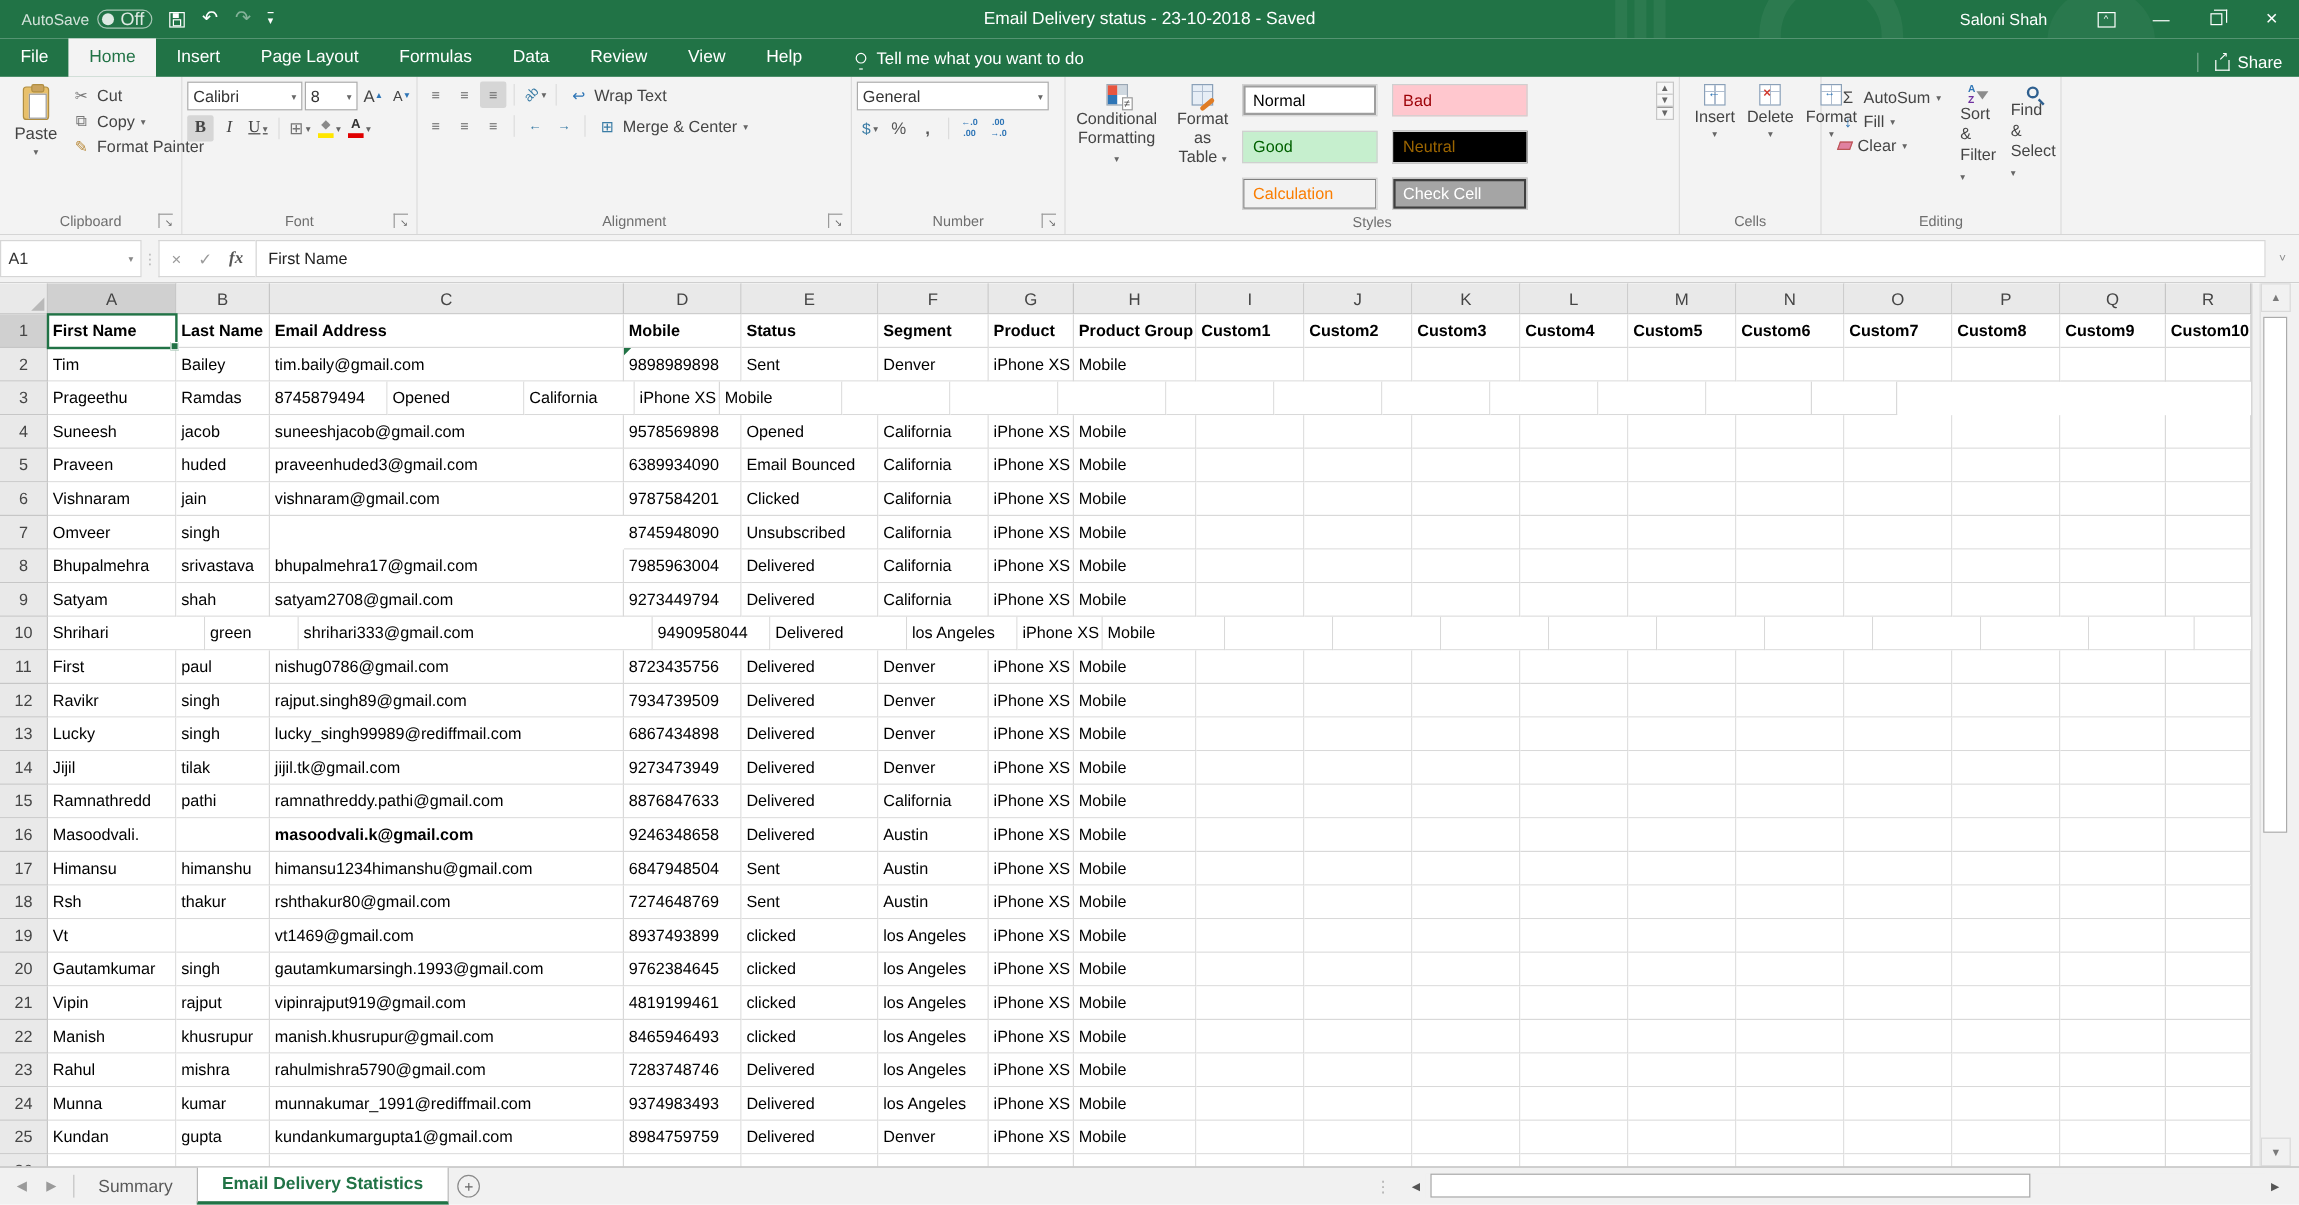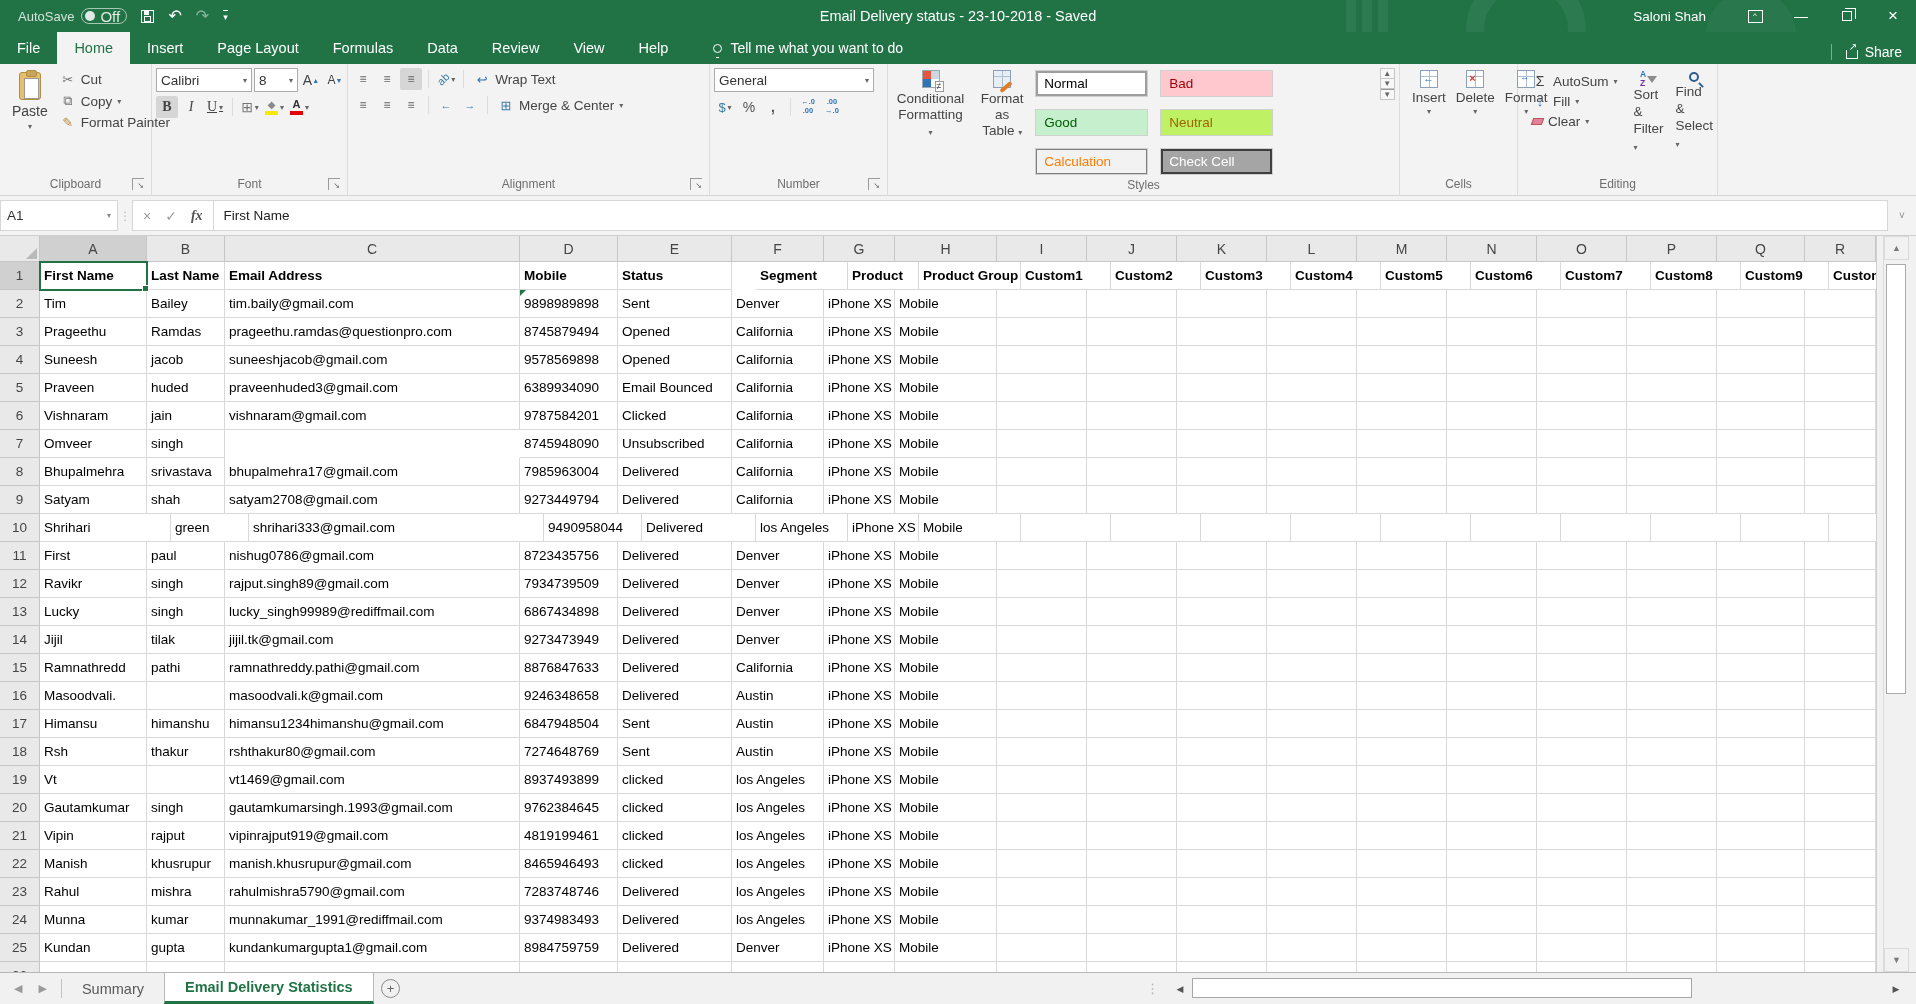"Neutral" div.chip { background: #bef264 -> #000000 }
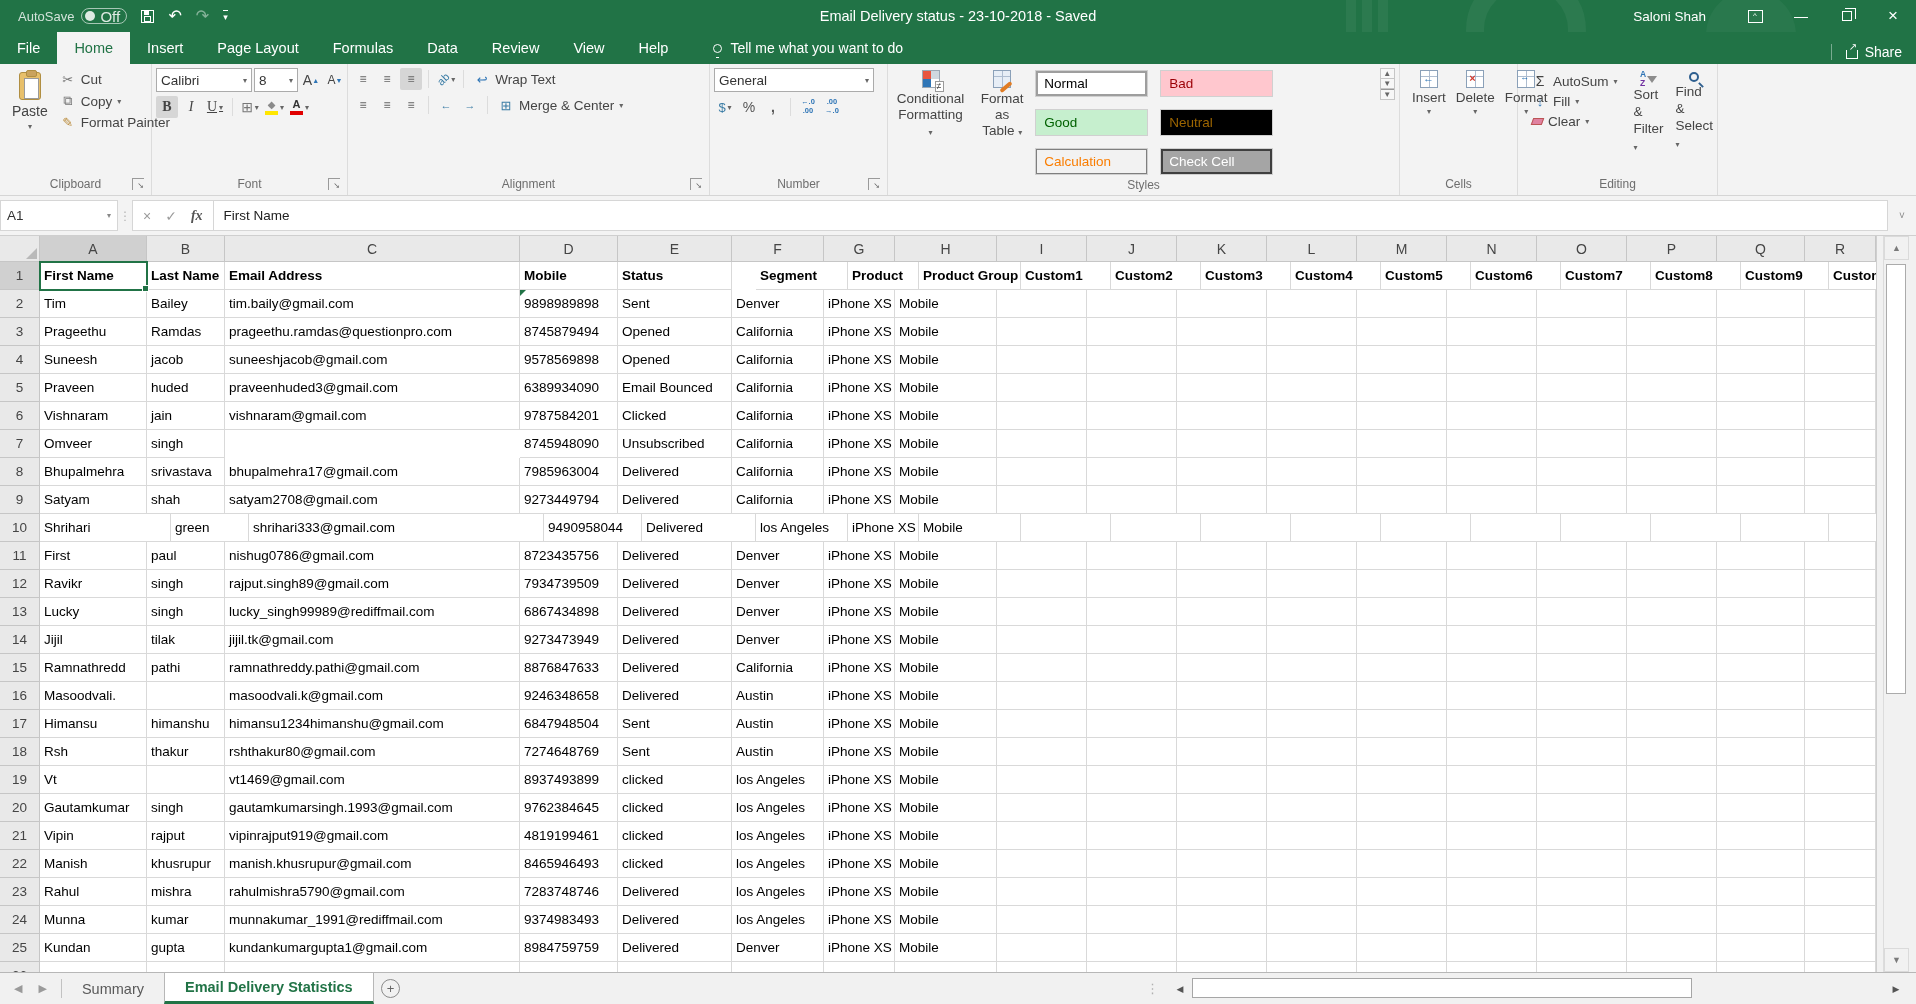"Segment" div.cell { margin-left: 24px -> none }
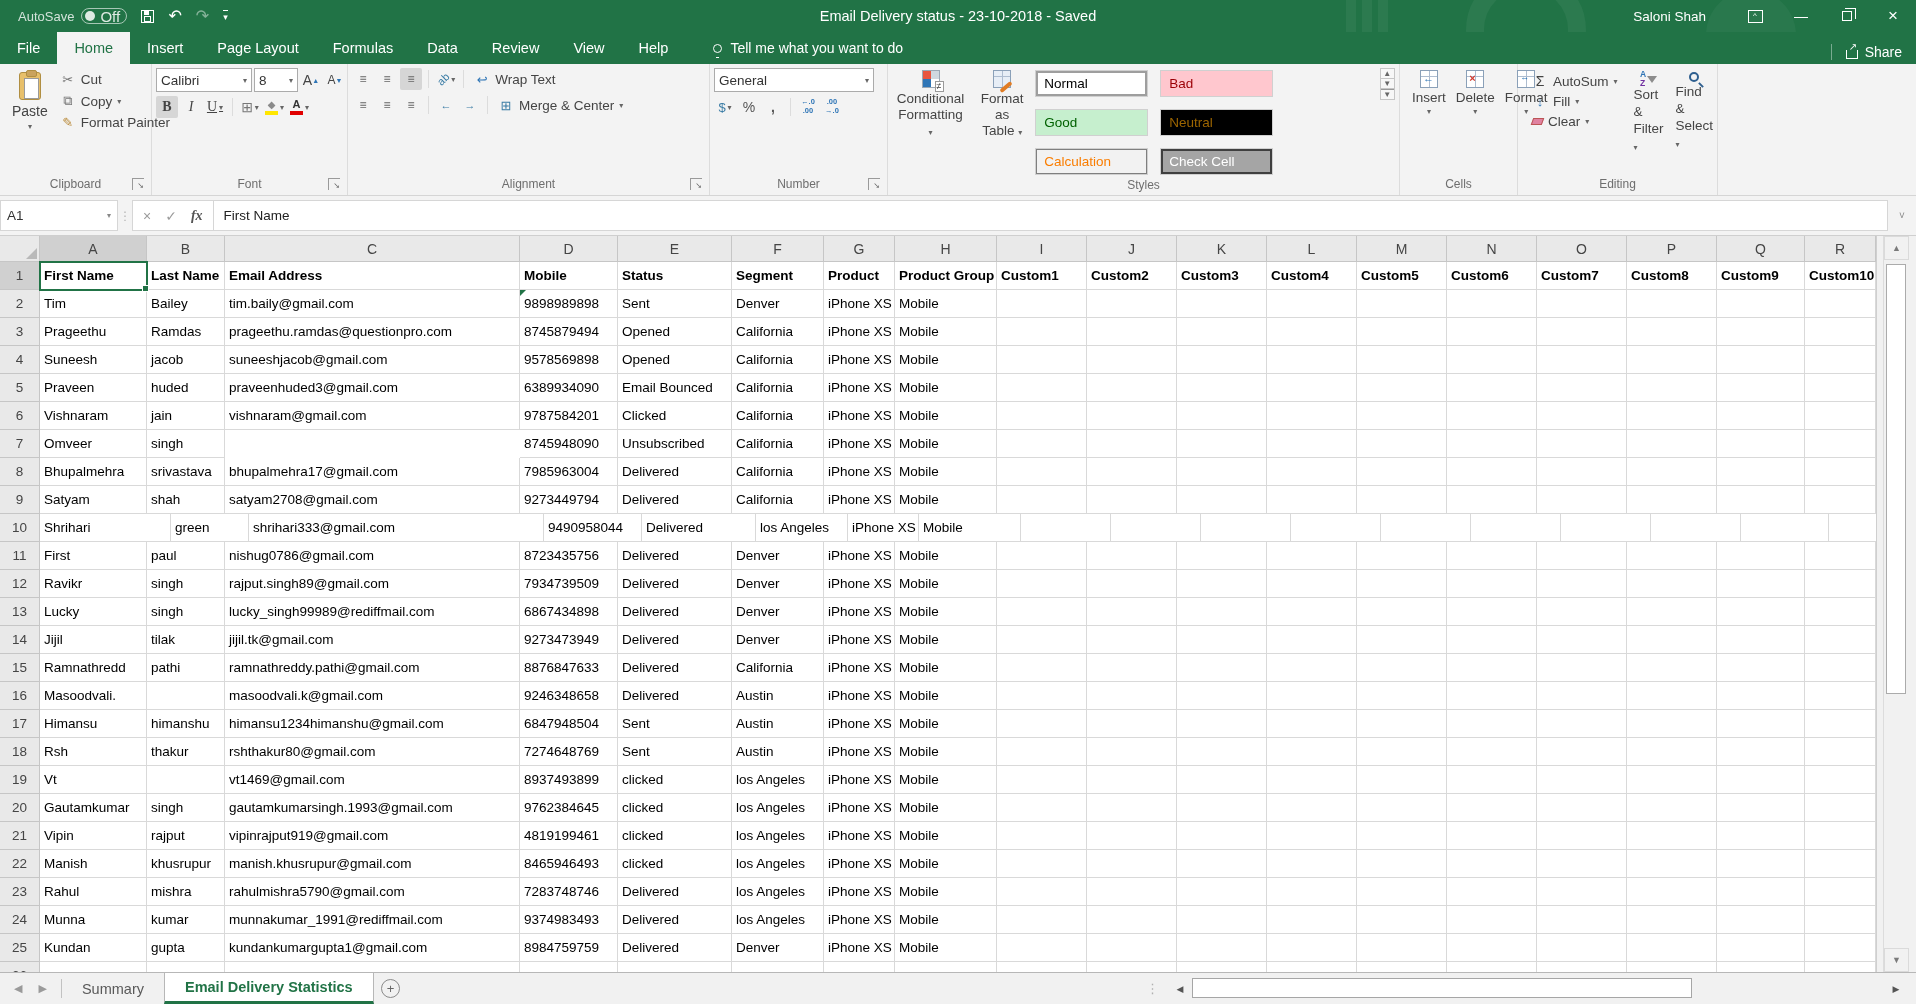"prageethu.ramdas@questionpro.com" div.cell { html: <div>prageethu.ramdas@questionpro.com</div> -> none }
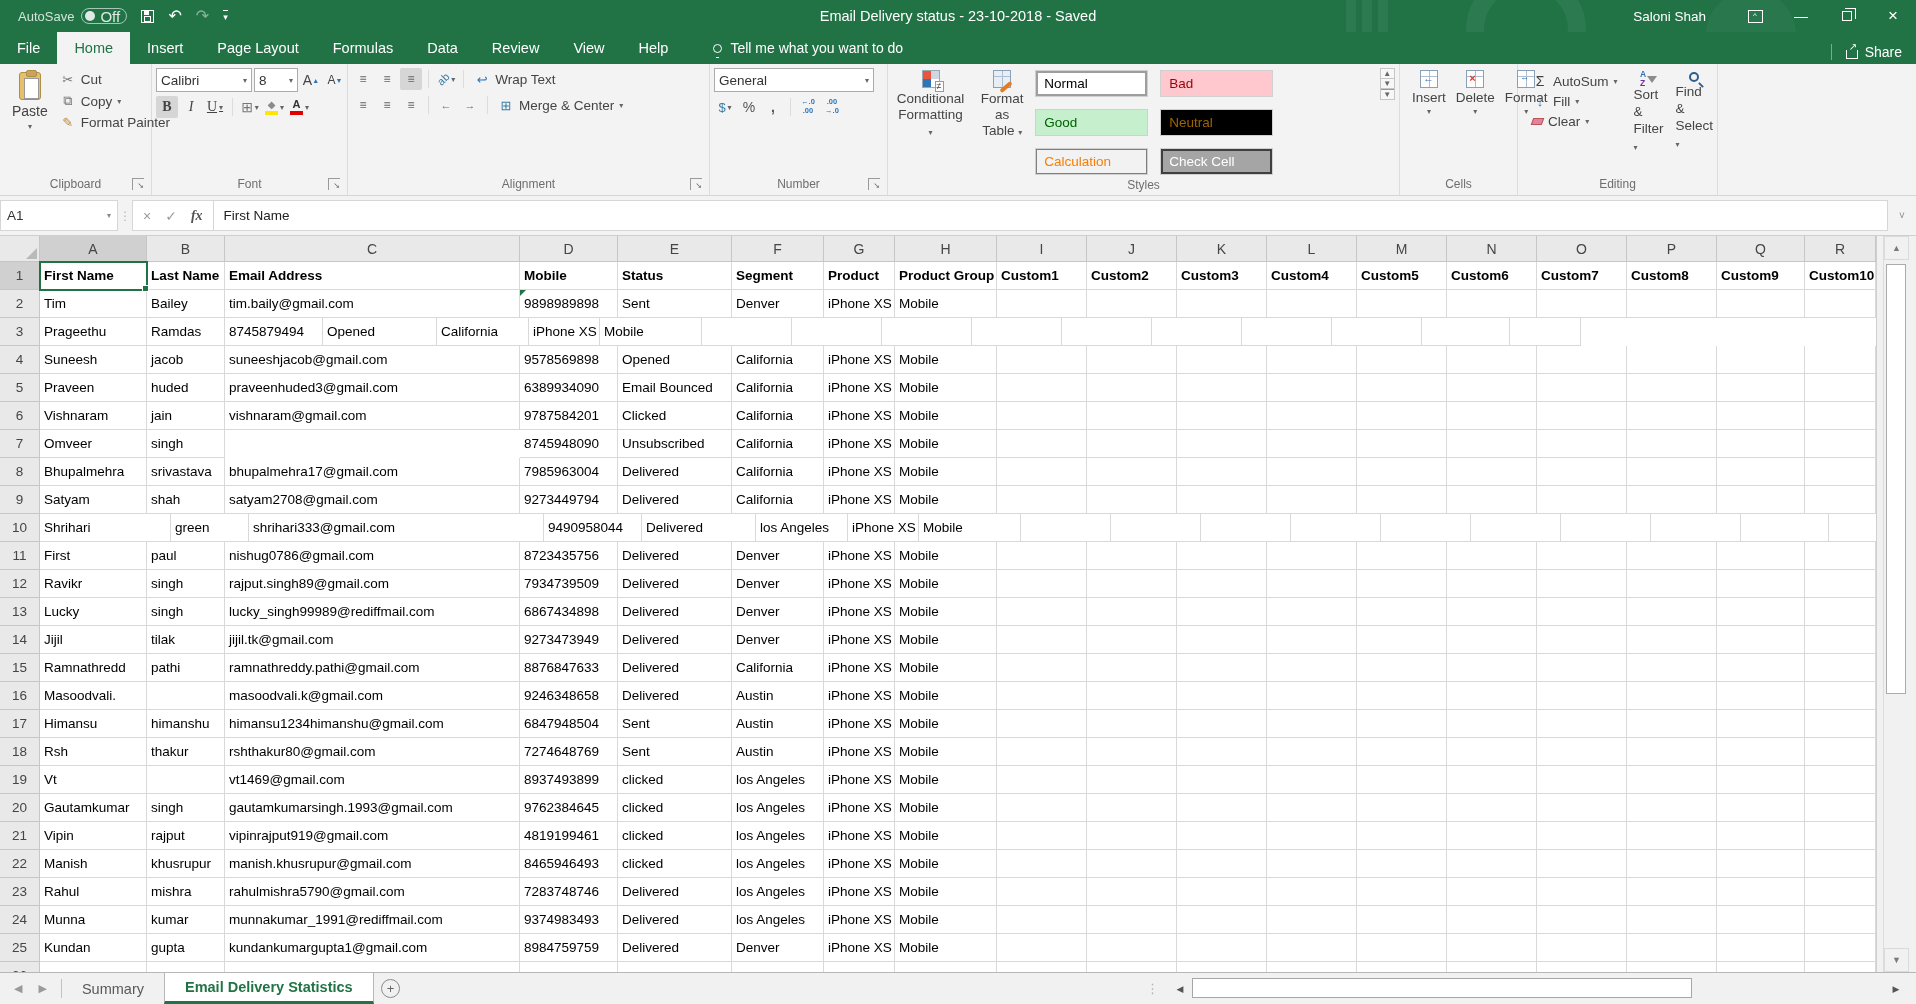"masoodvali.k@gmail.com" div.cell { font-weight: none -> bold }
